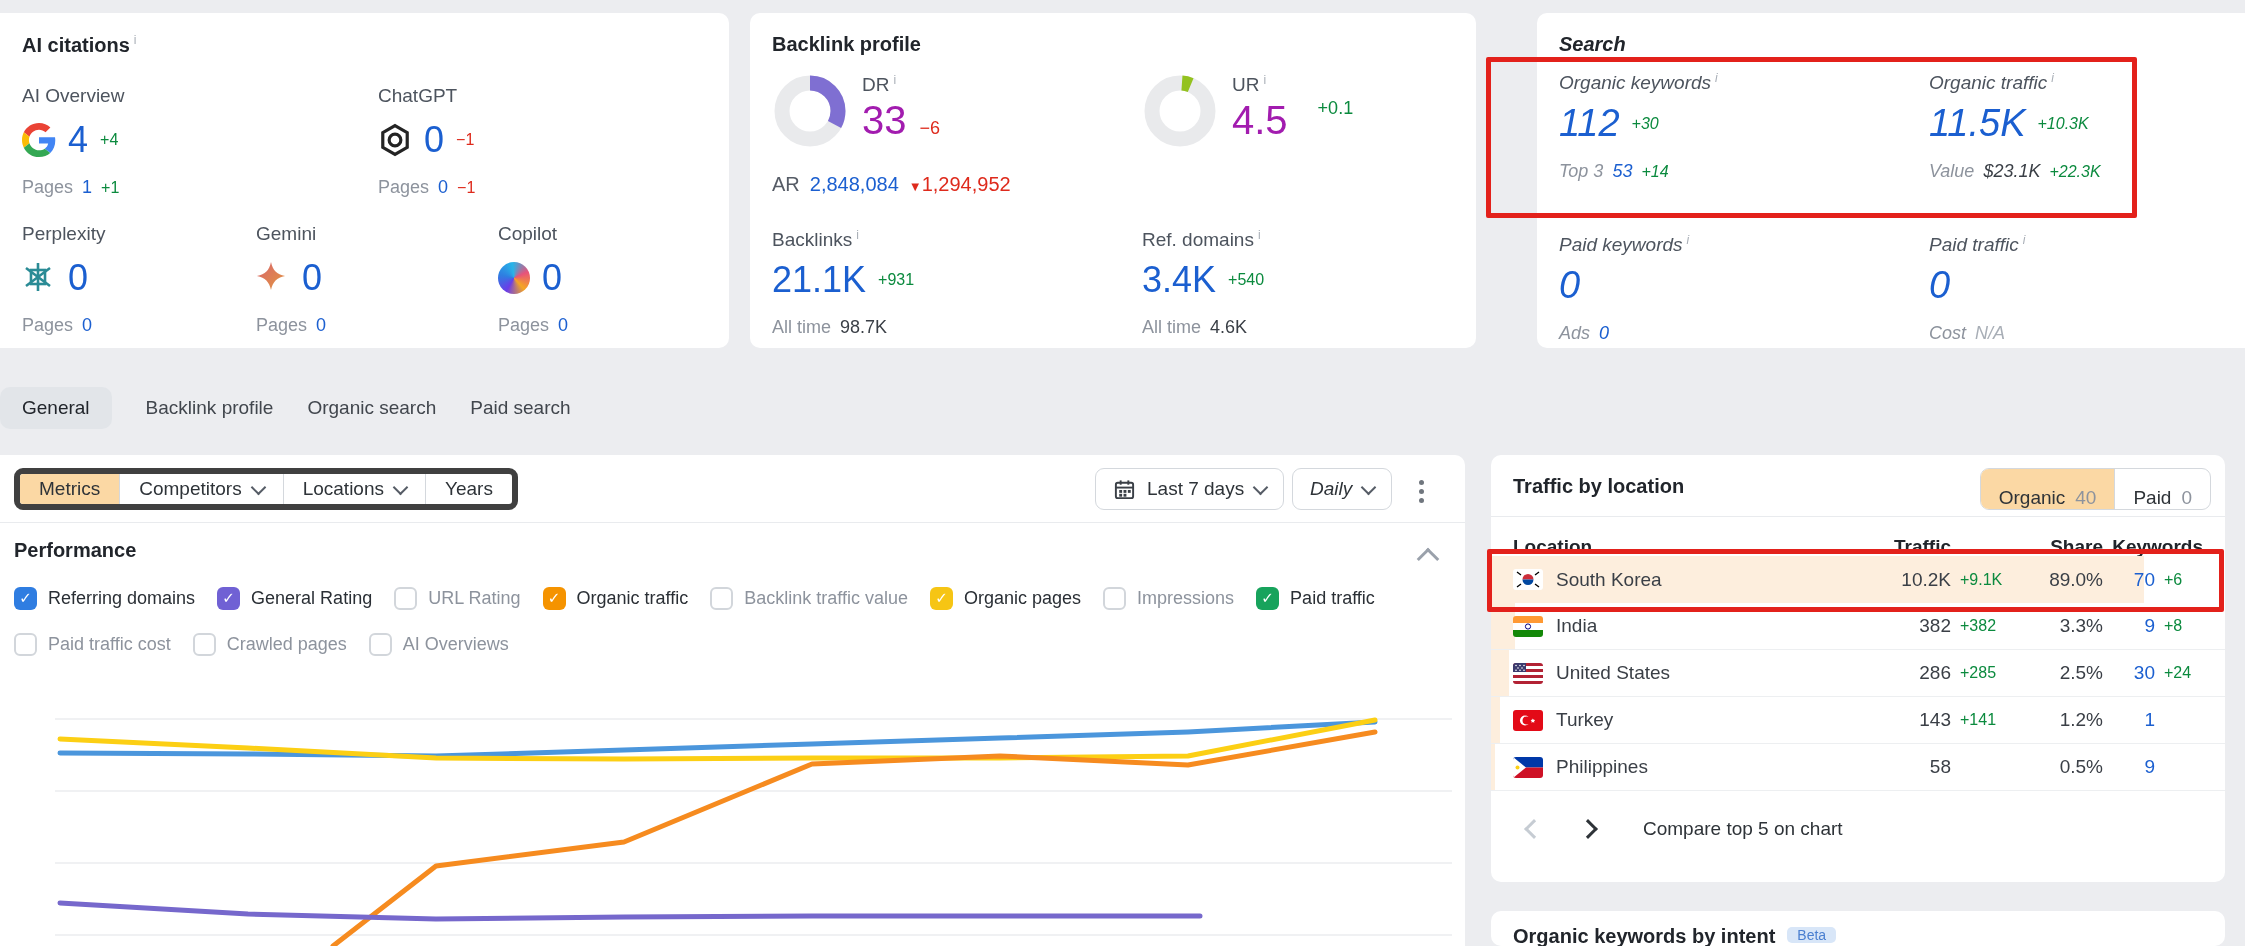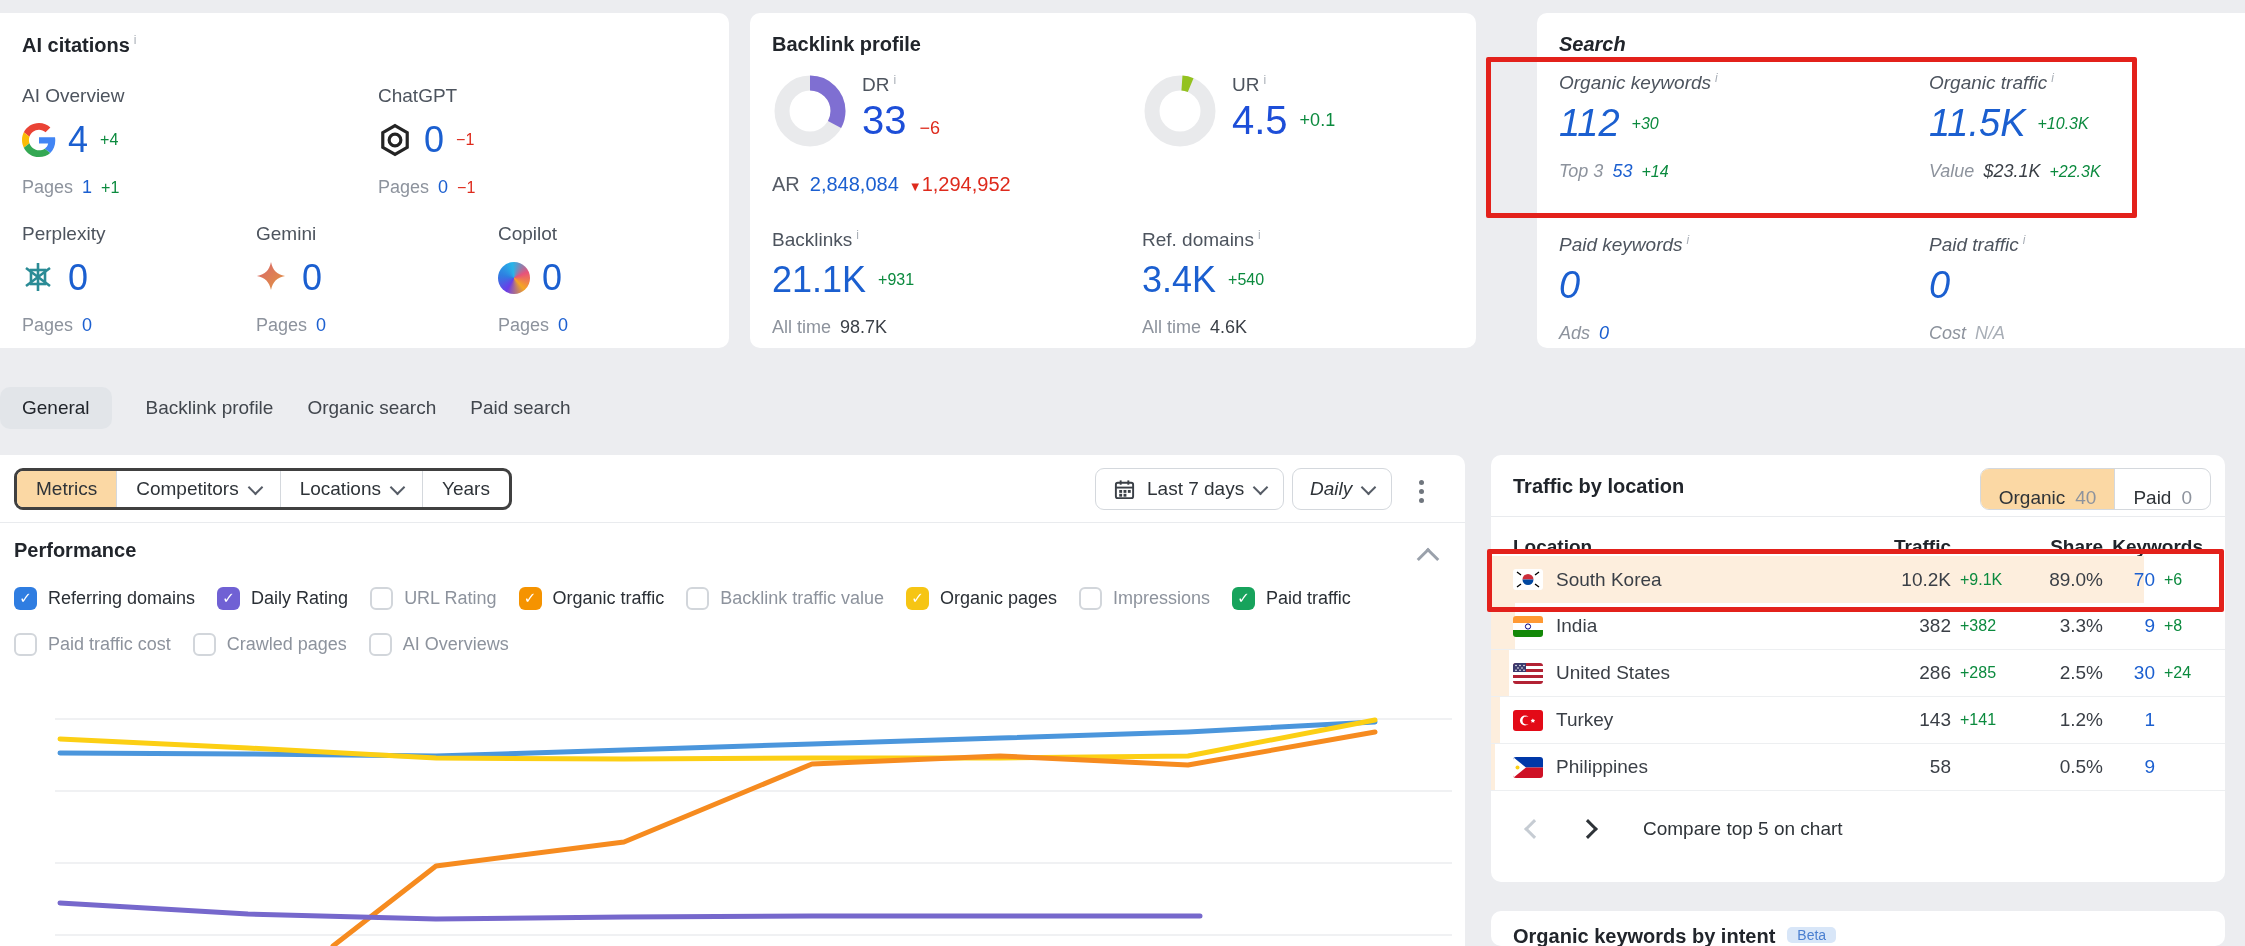"33" .big-dark { color: #1d4ed8 -> #a21caf }
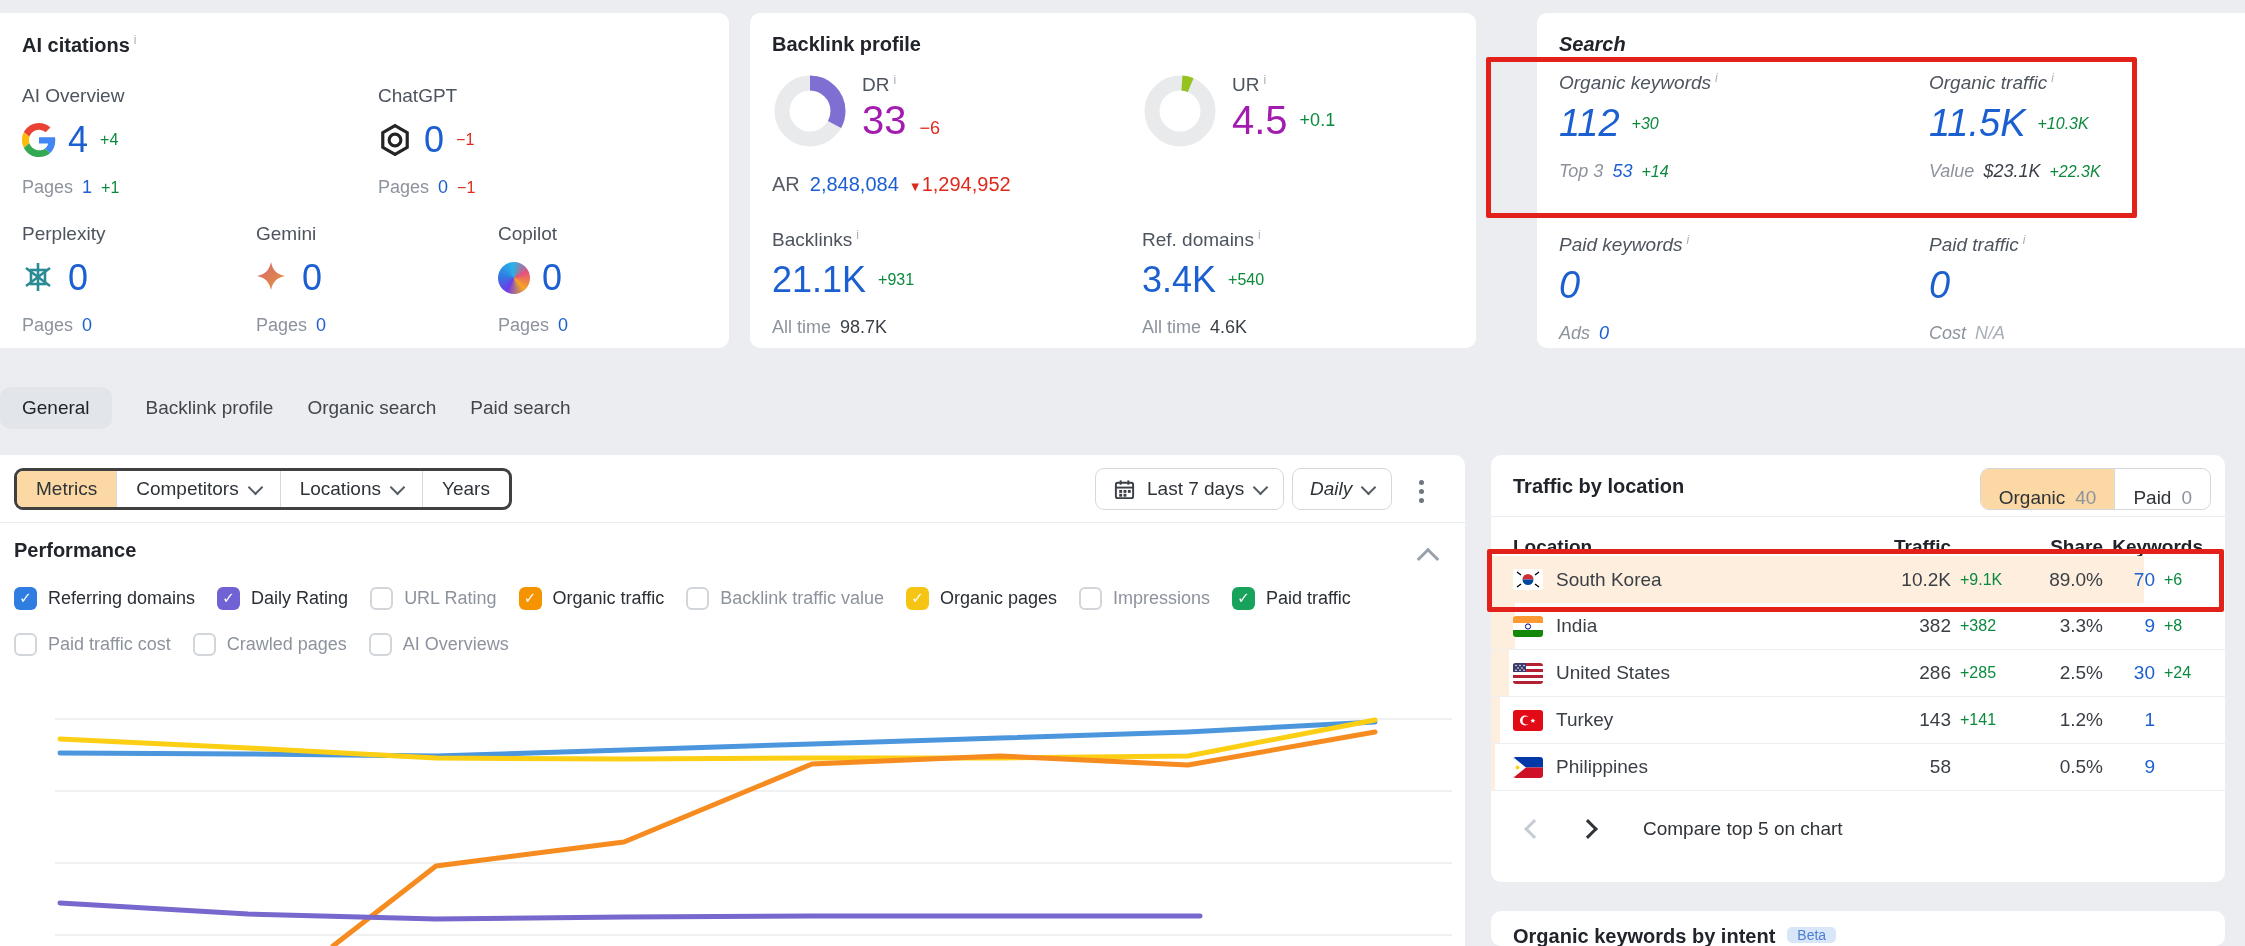"4.5" div { align-items: center -> flex-start; gap: 12px -> 30px }
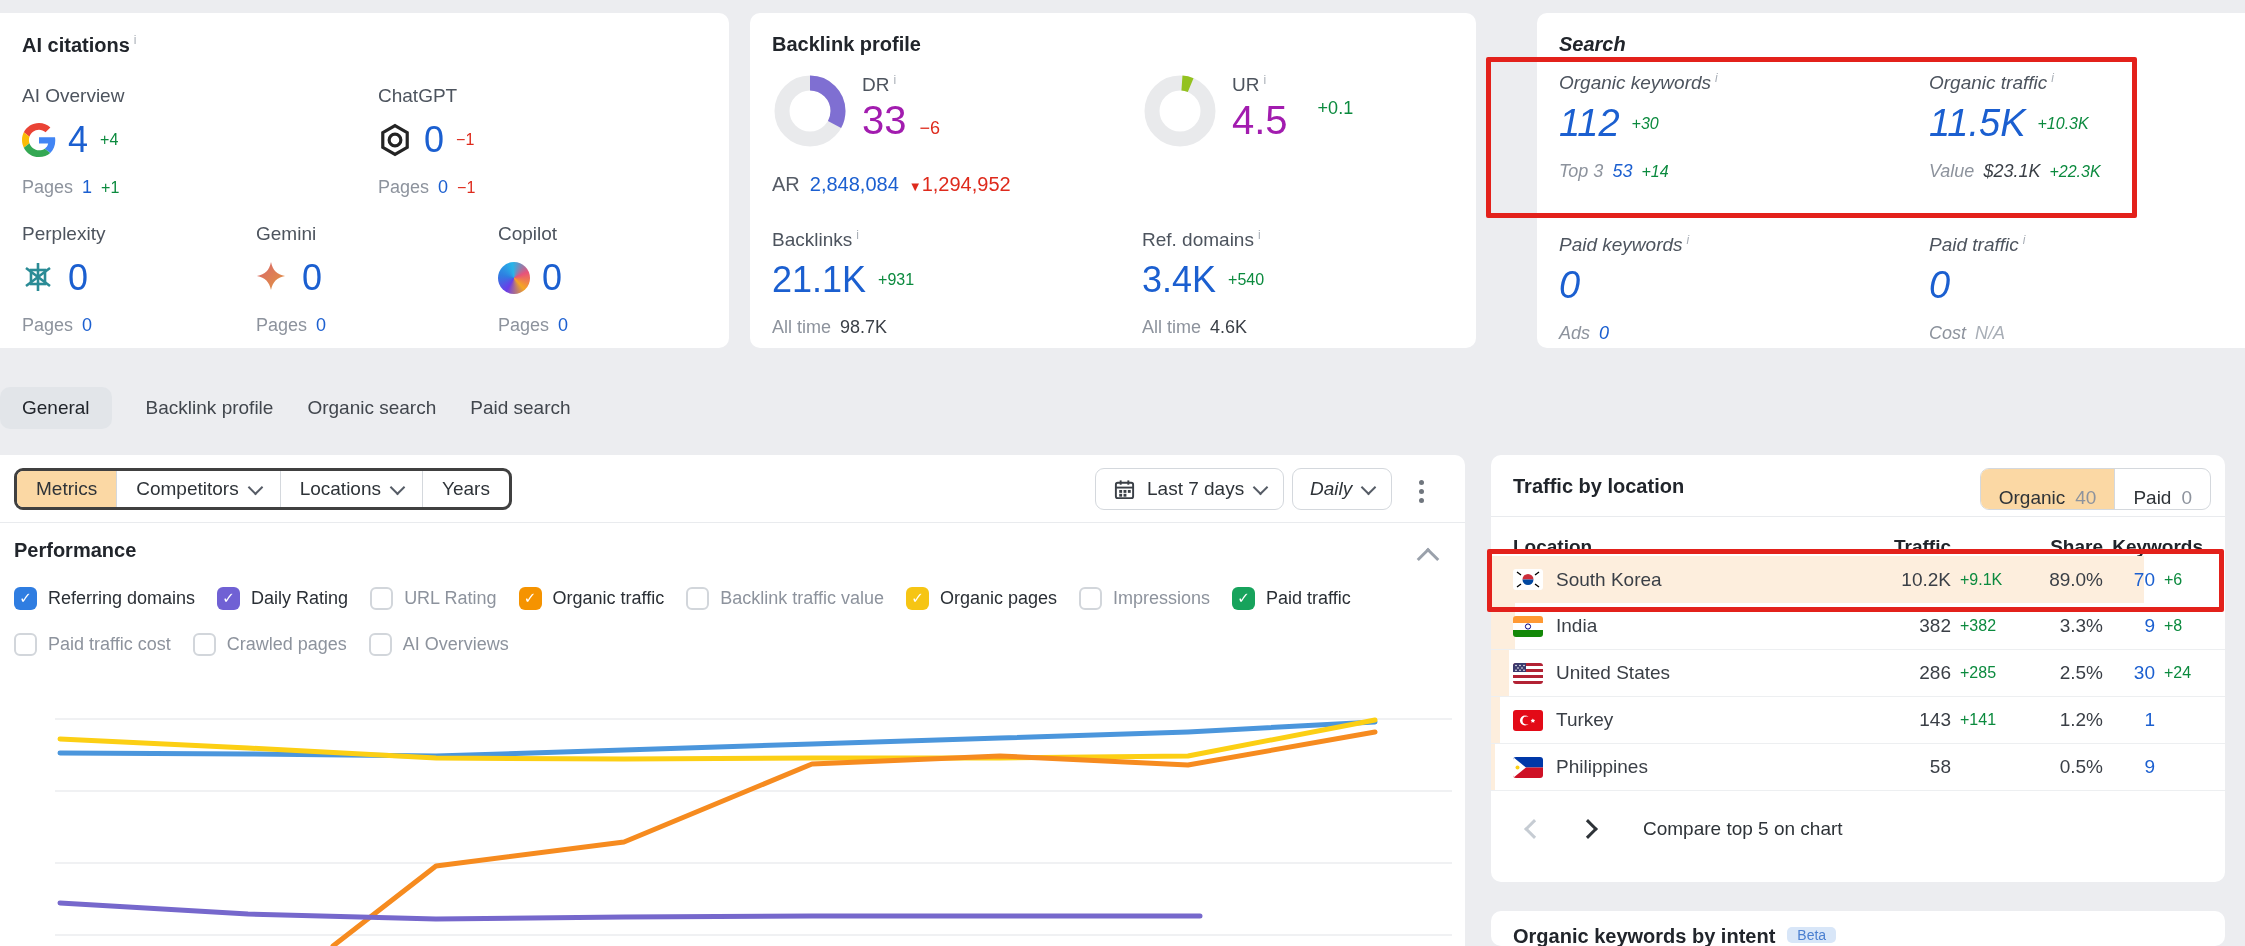"Metrics" .seg-group { border: 3px solid #404040 -> 6px solid #404040 }
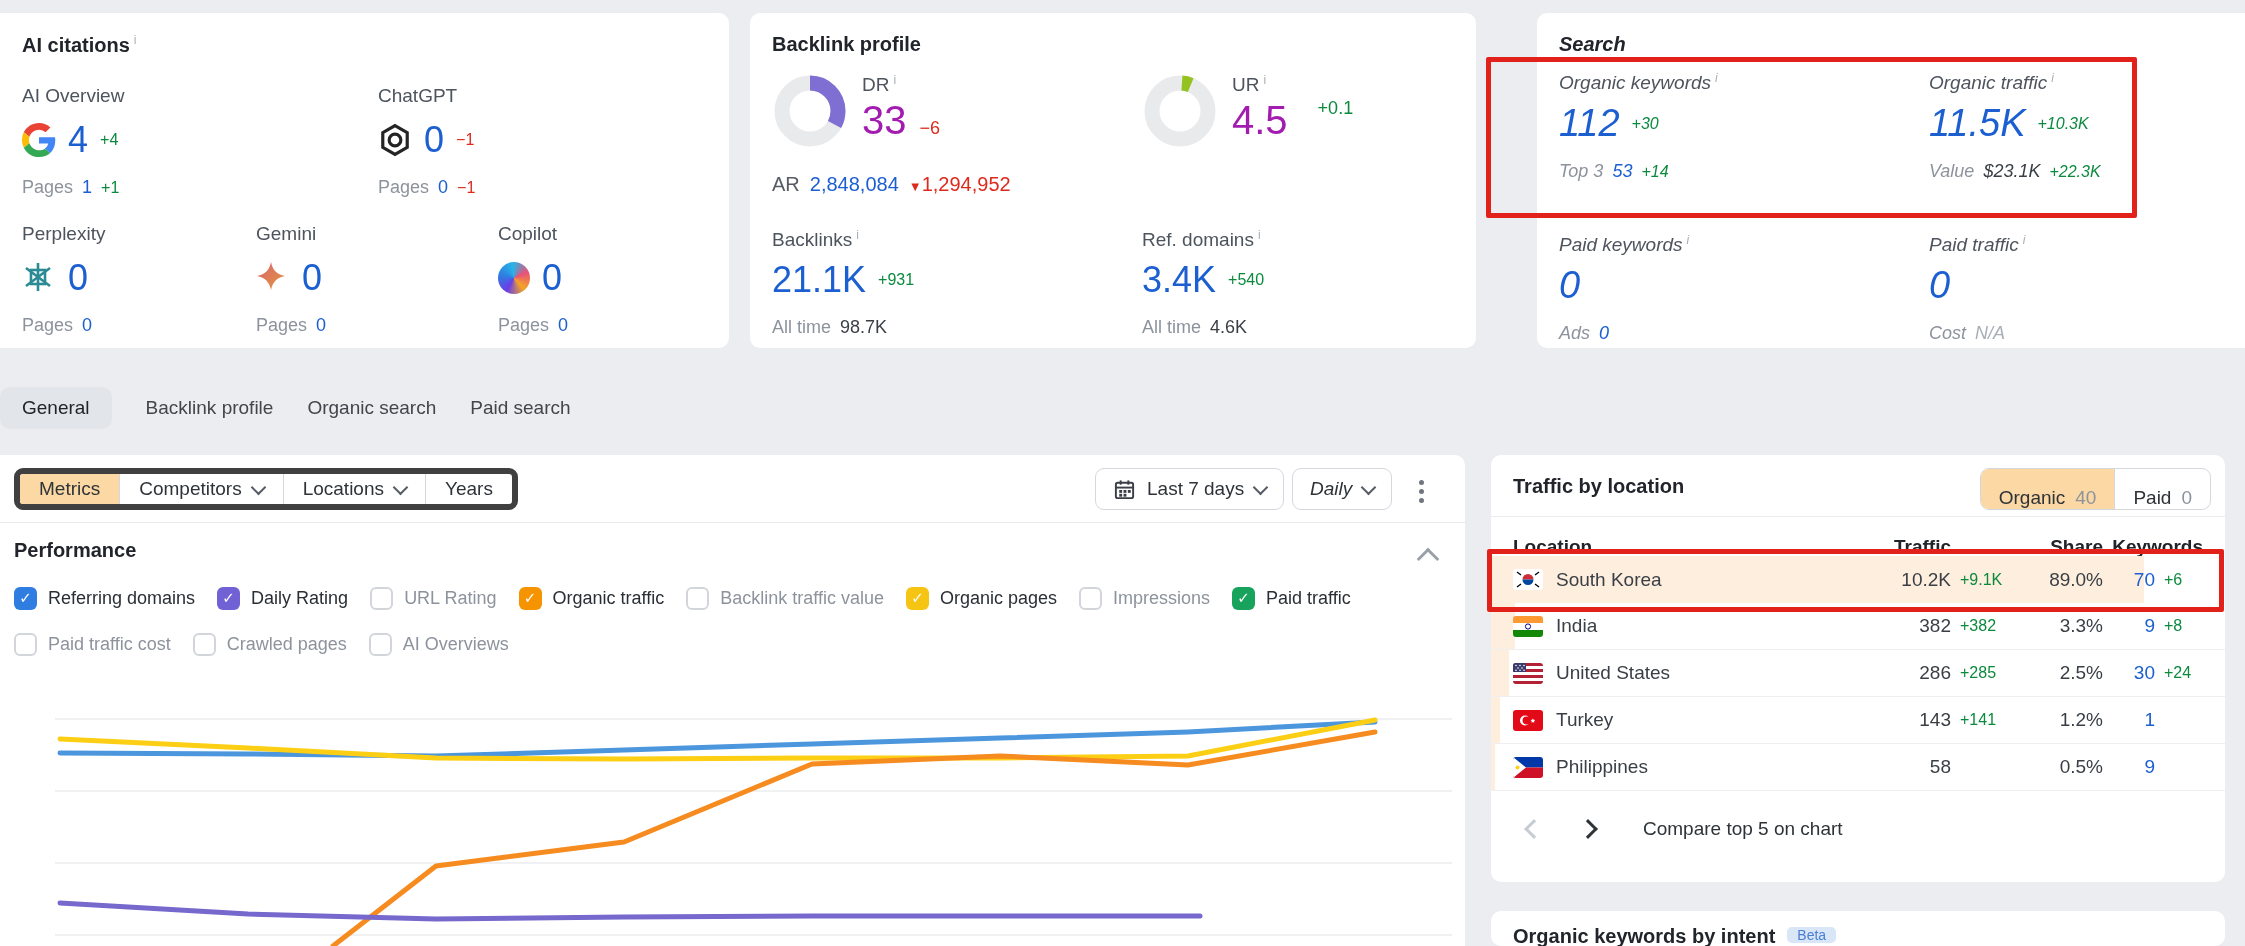"Daily Rating" span.lbl { text: Daily -> General }
